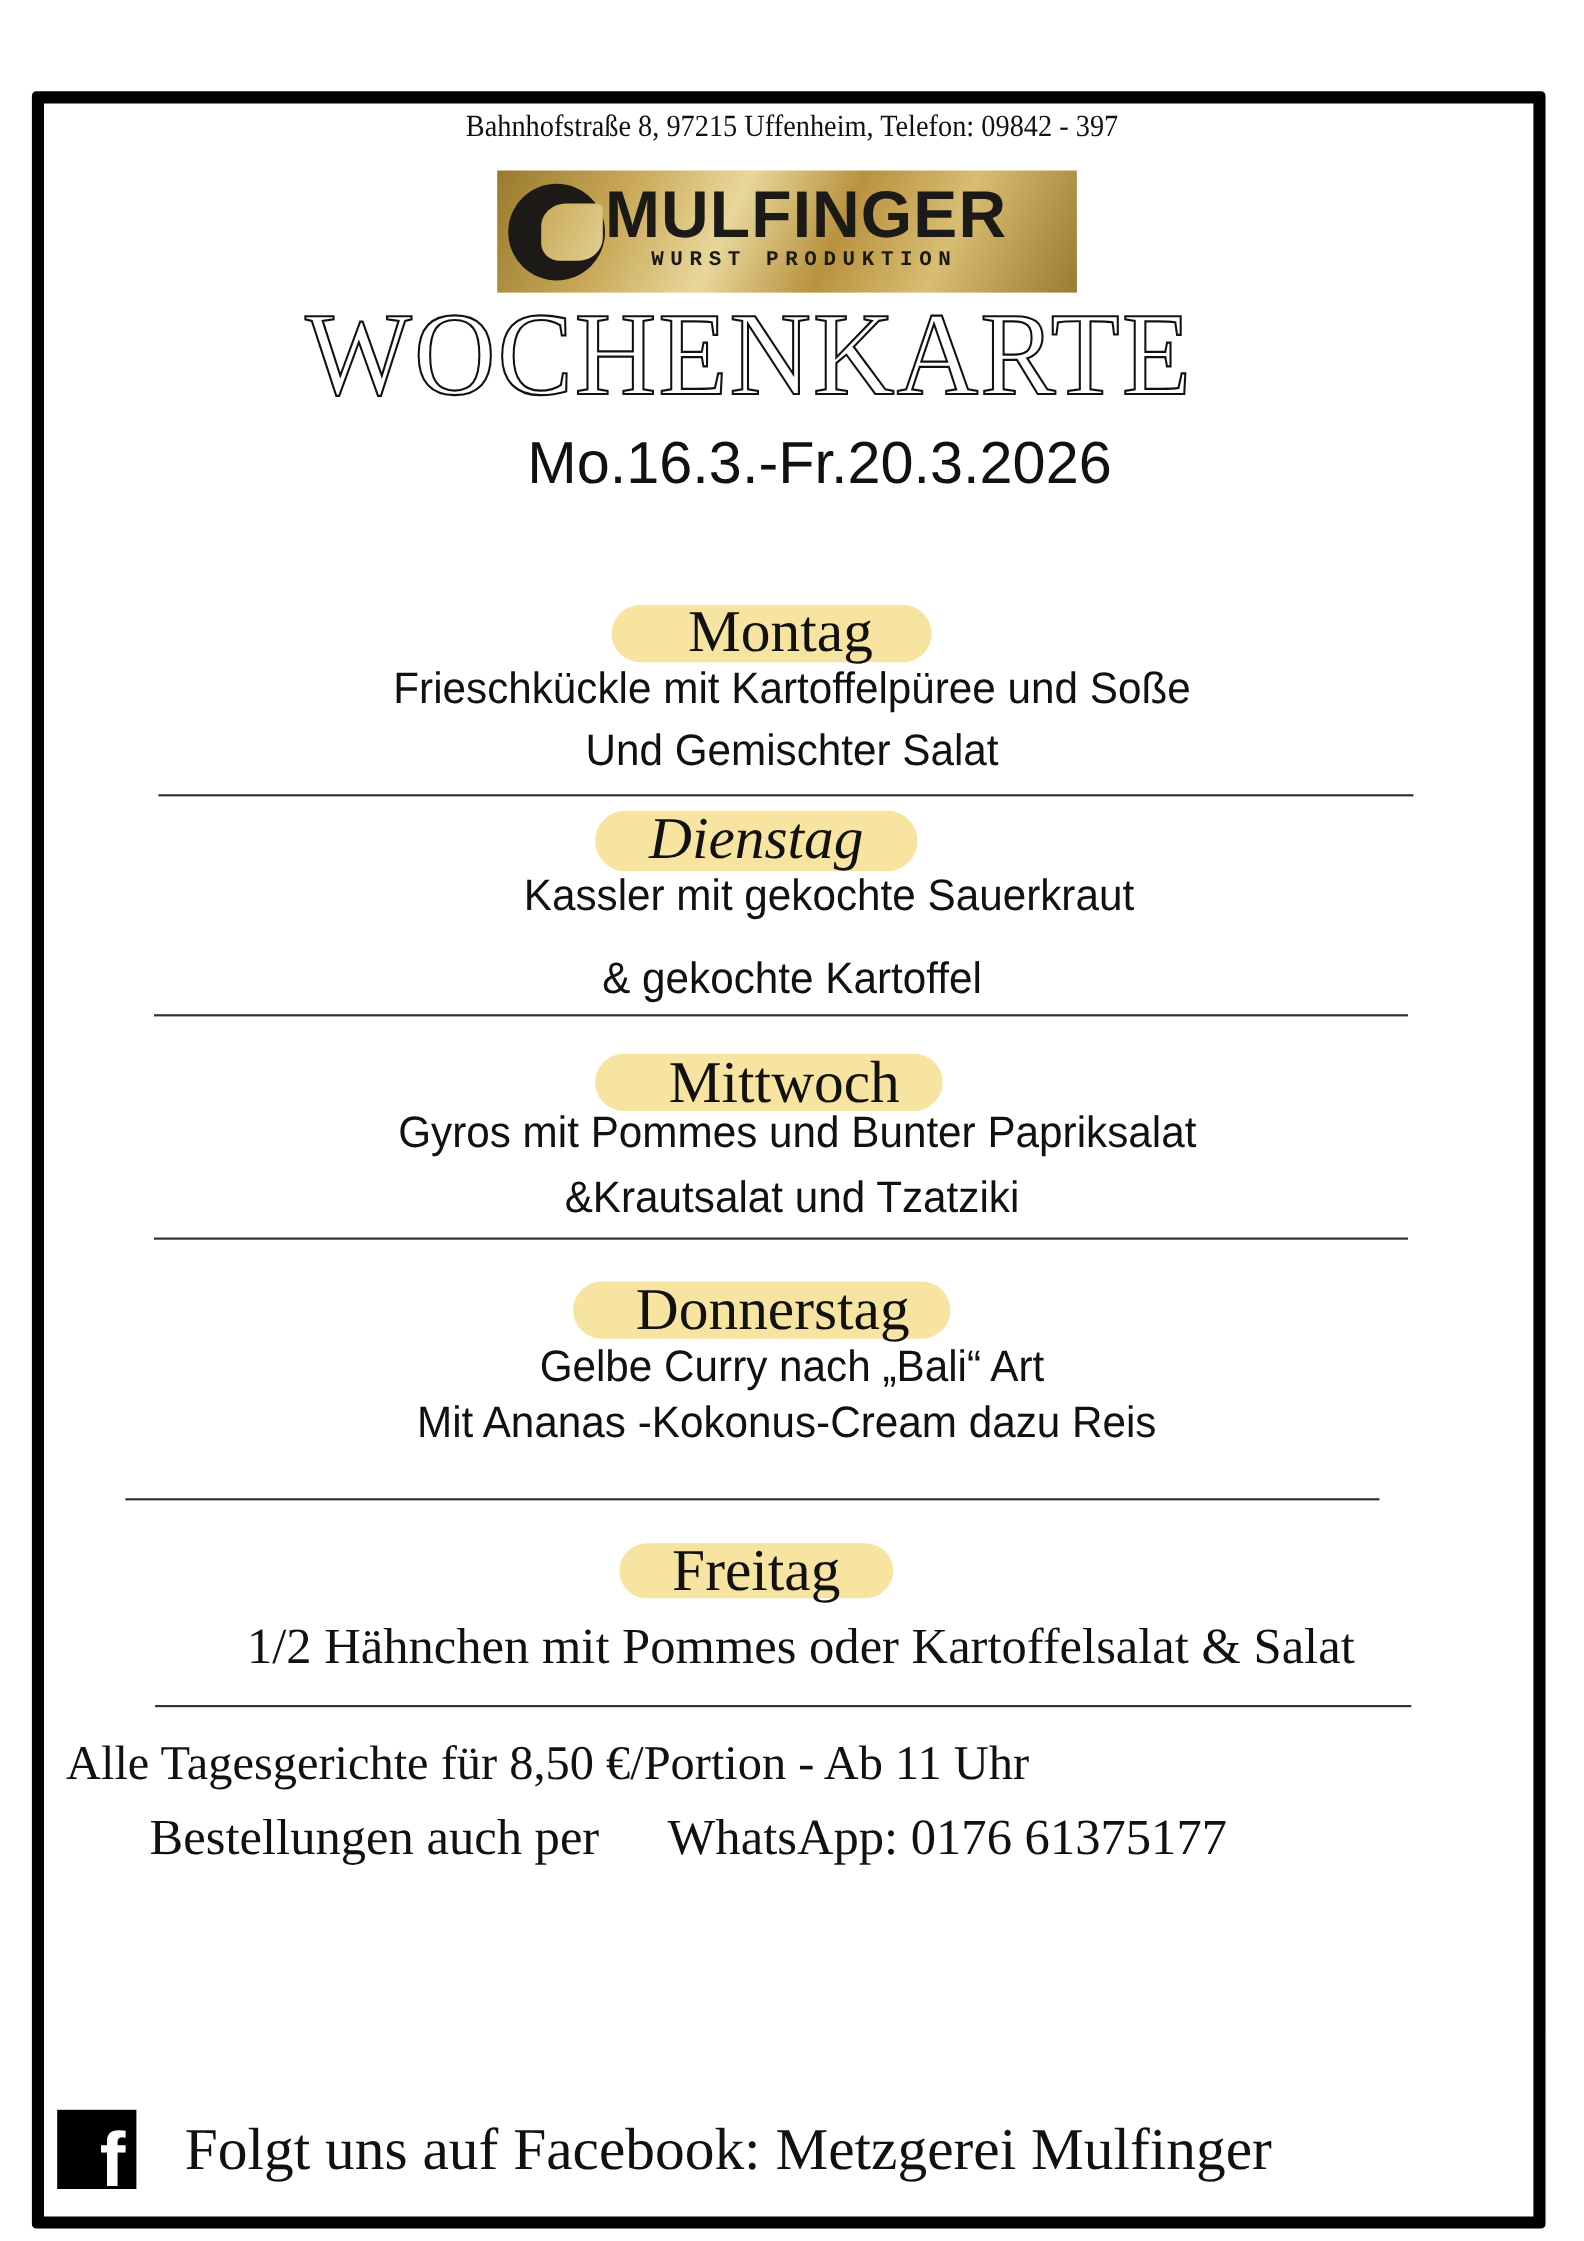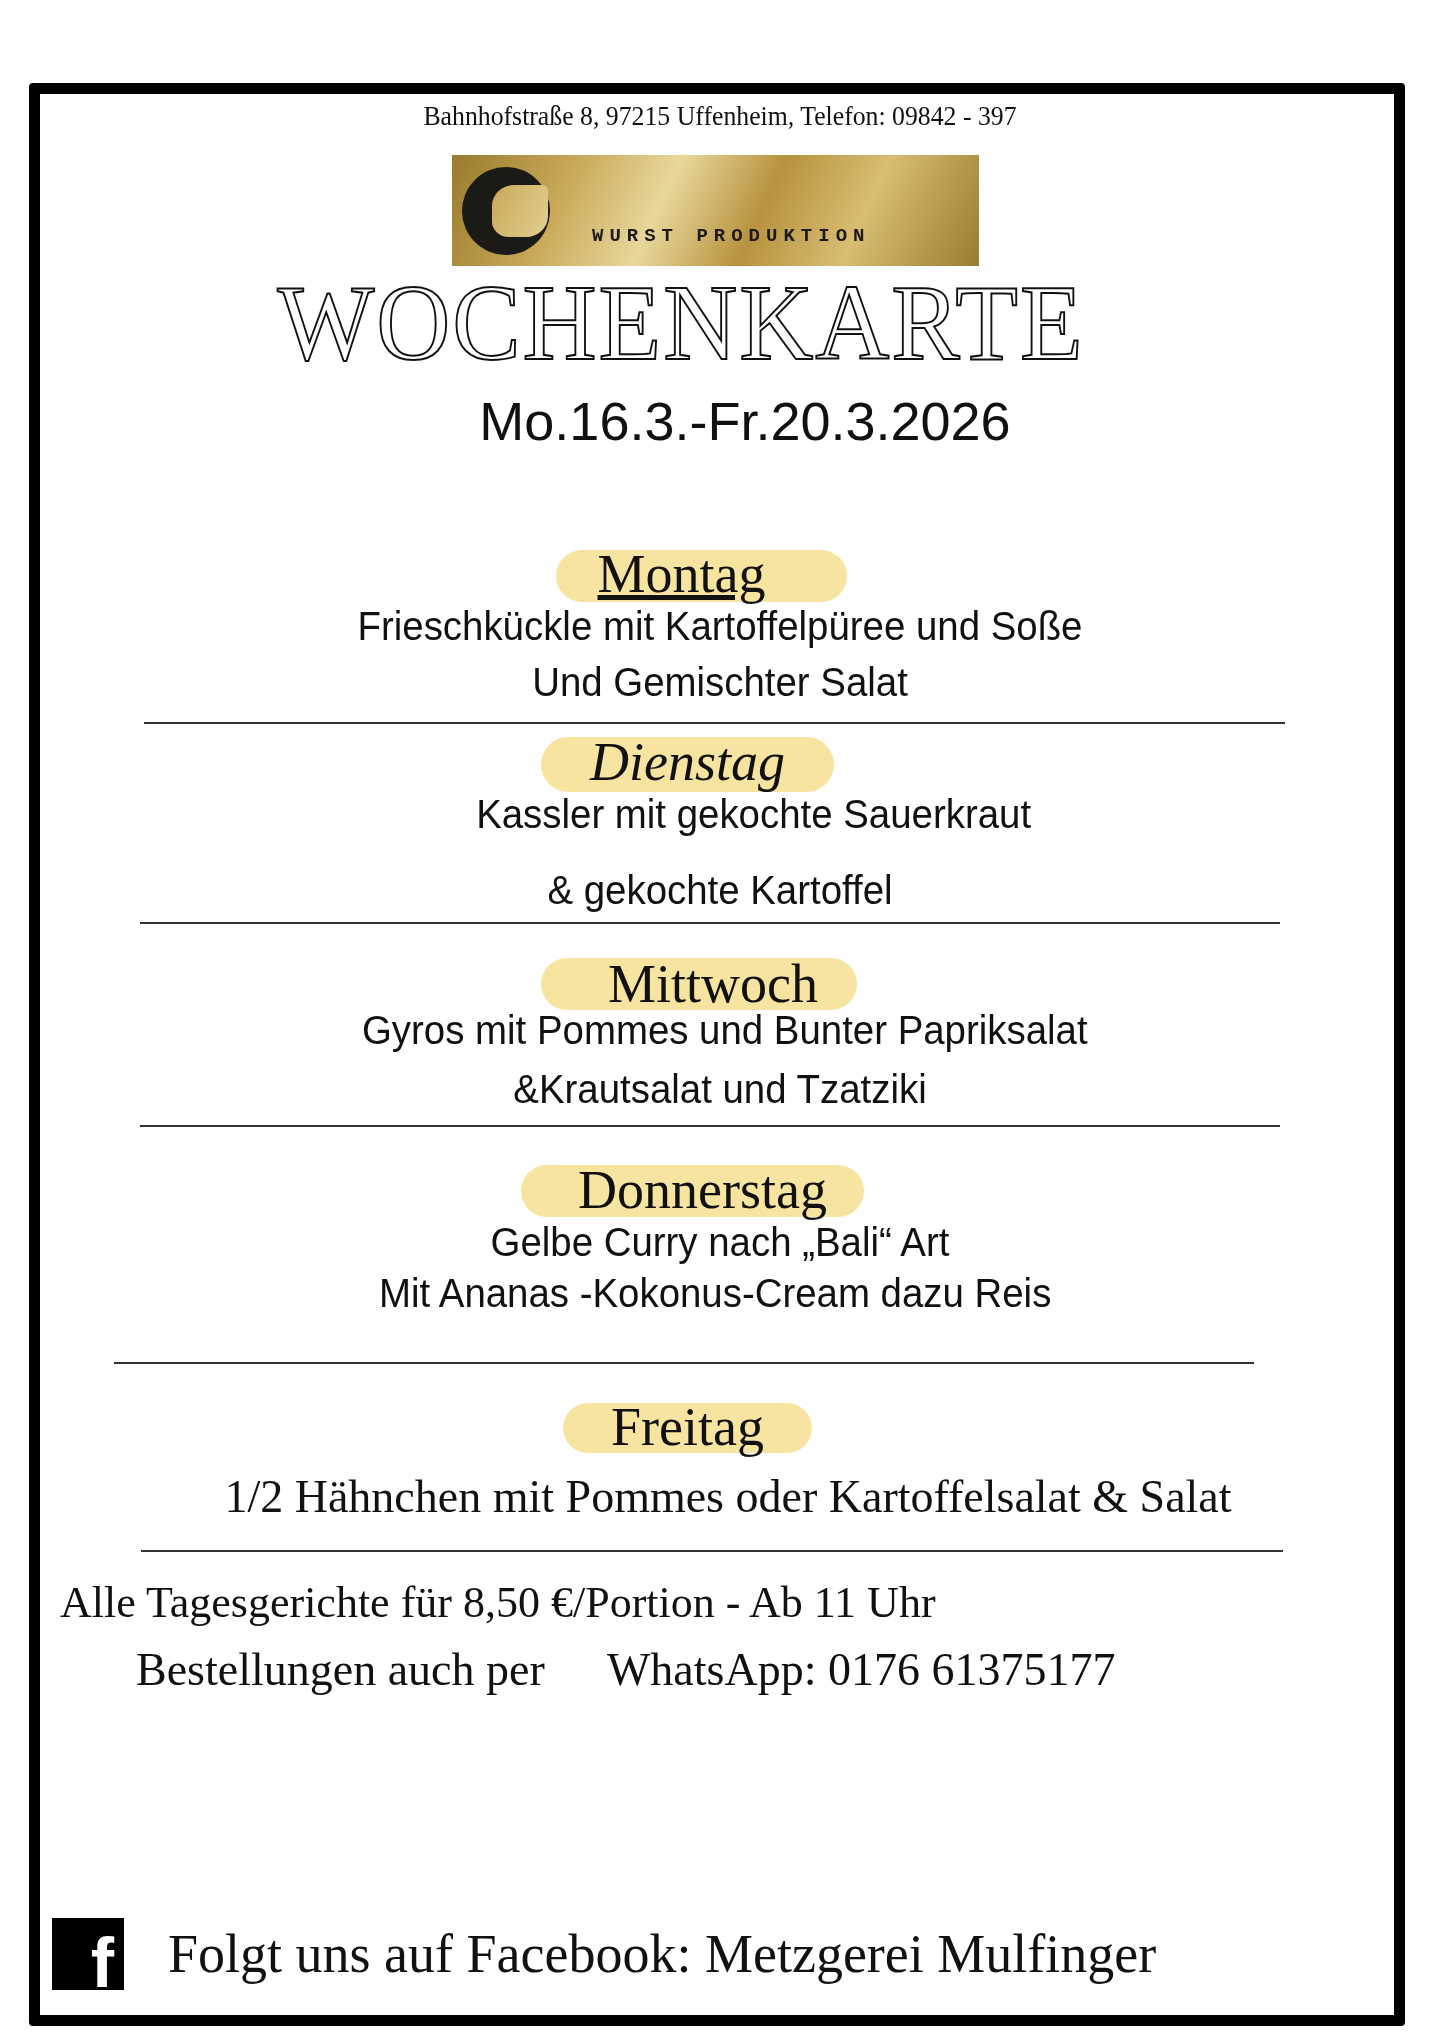"MULFINGER" div.logo-name { html: none -> <div>MULFINGER</div> }
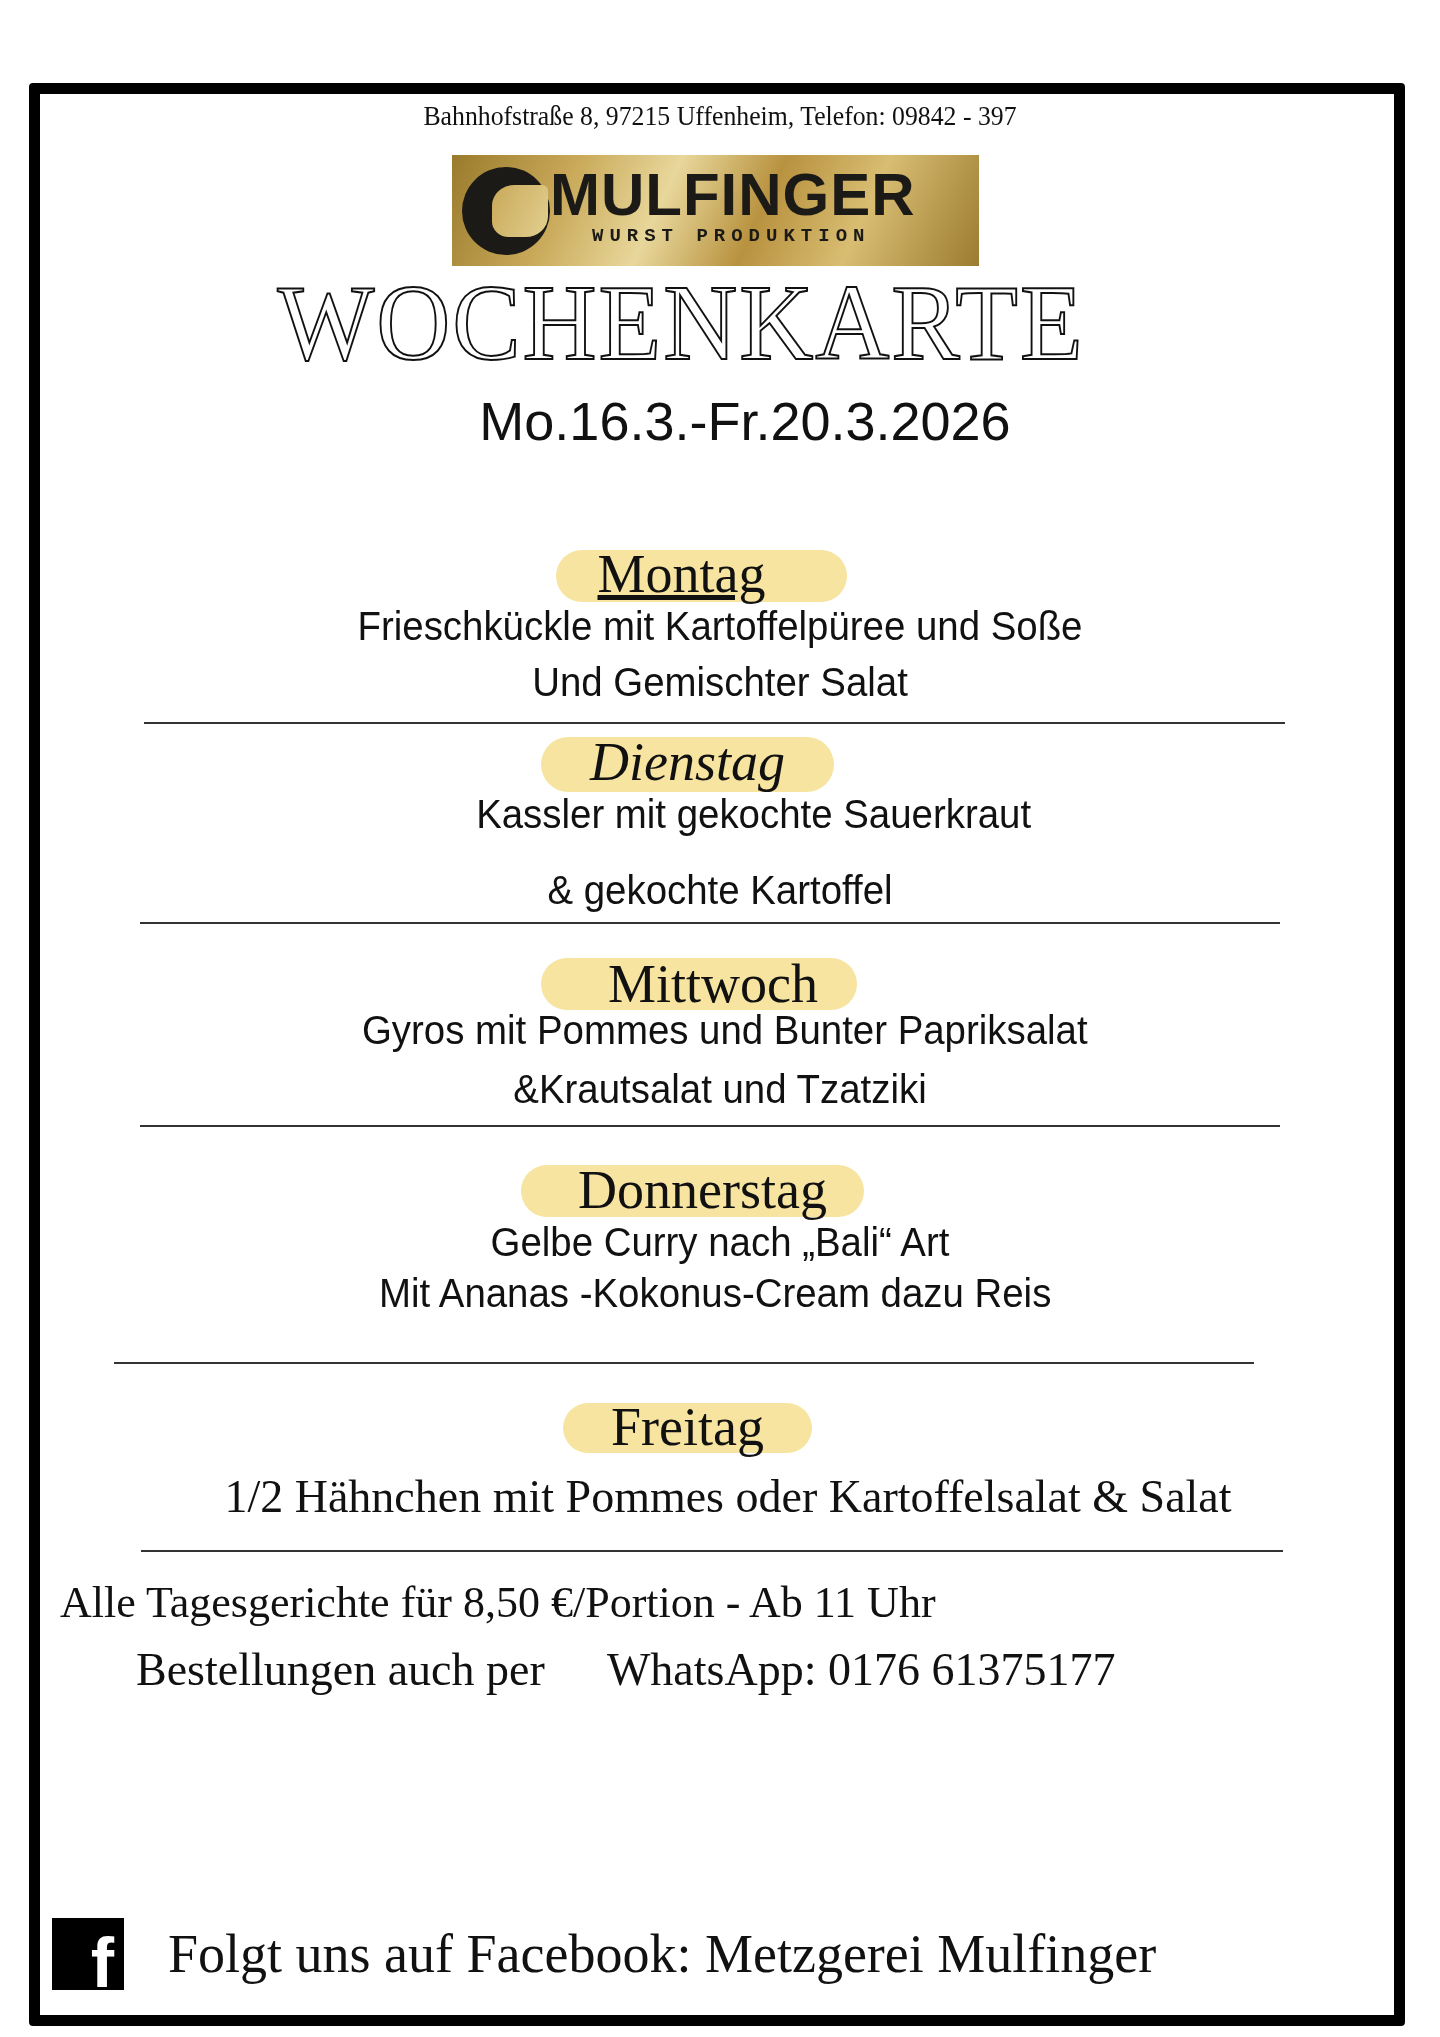"Montag" div.day { left: 536px -> 564px; text-decoration: underline -> none }
